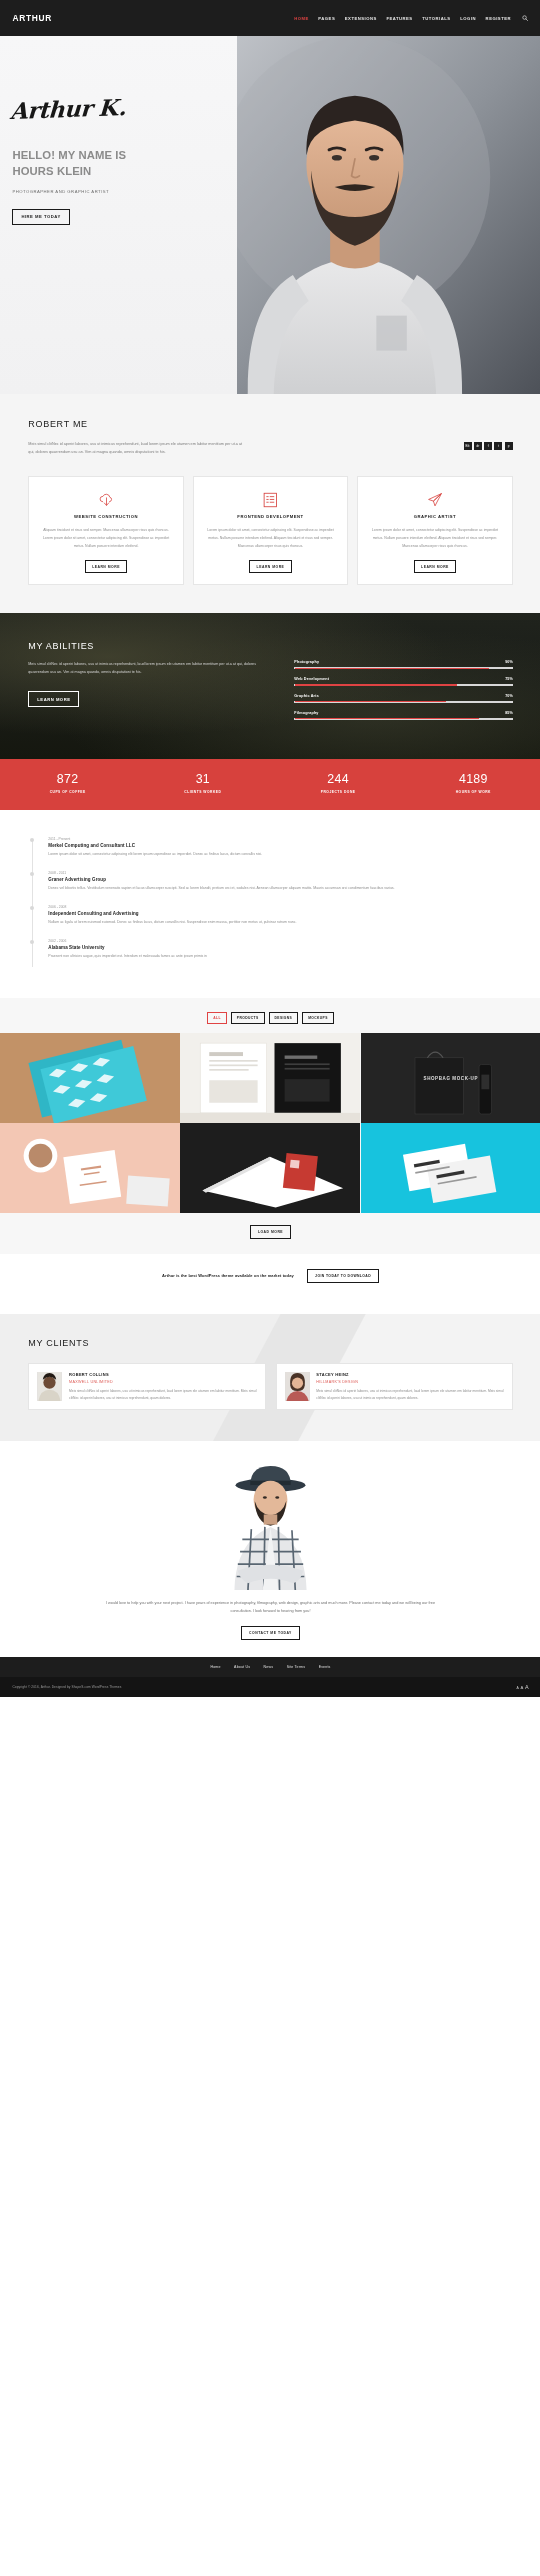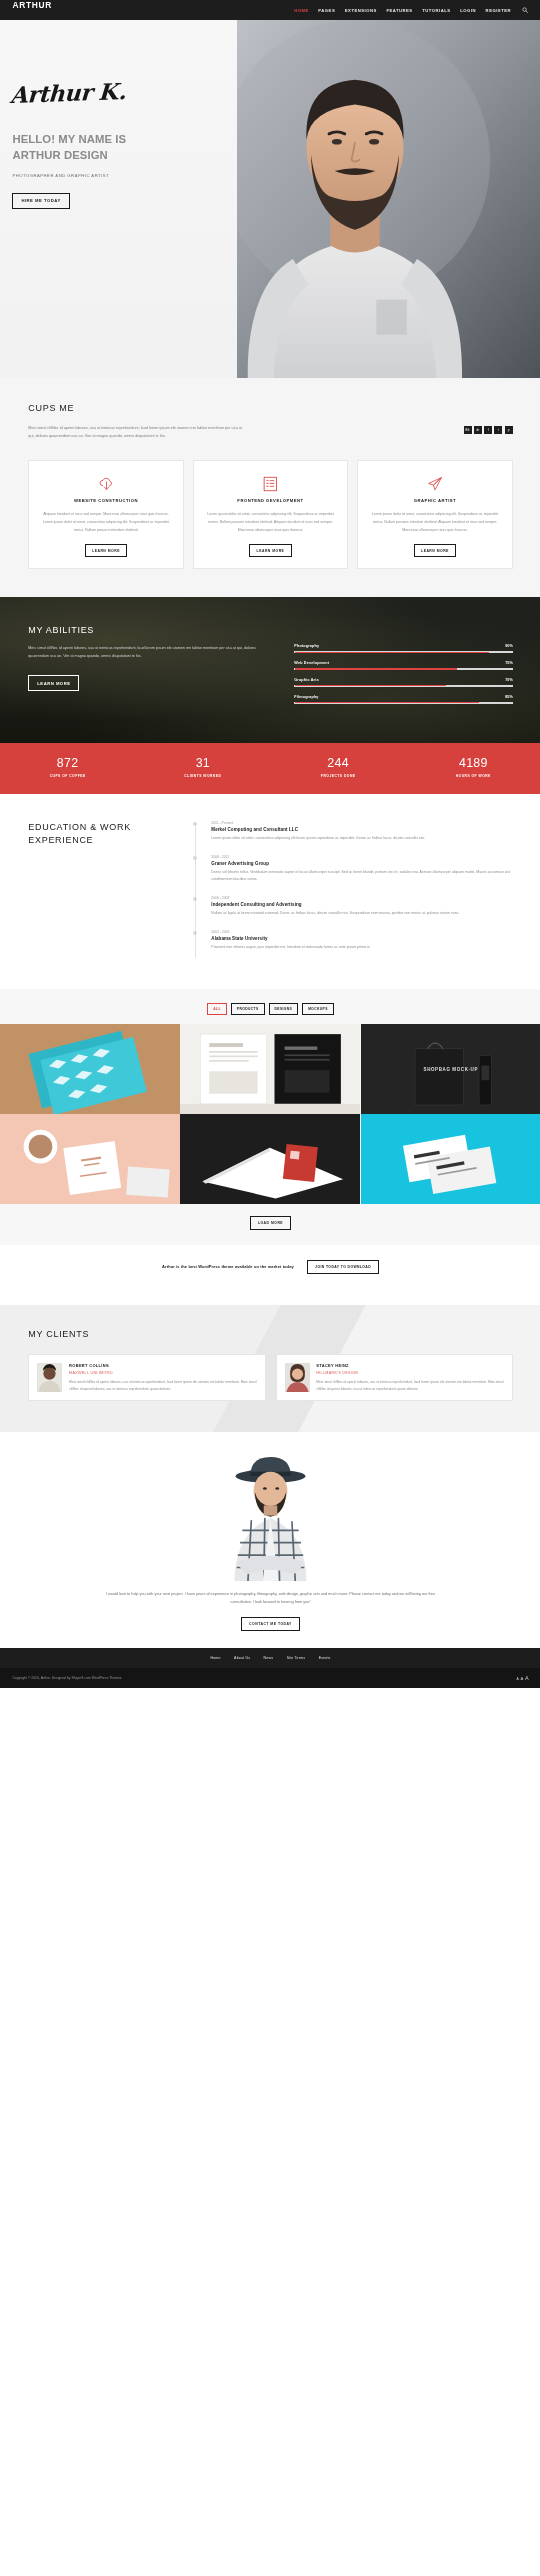"ARTHUR" .site-header { align-items: none -> center; height: 20px -> 36px }
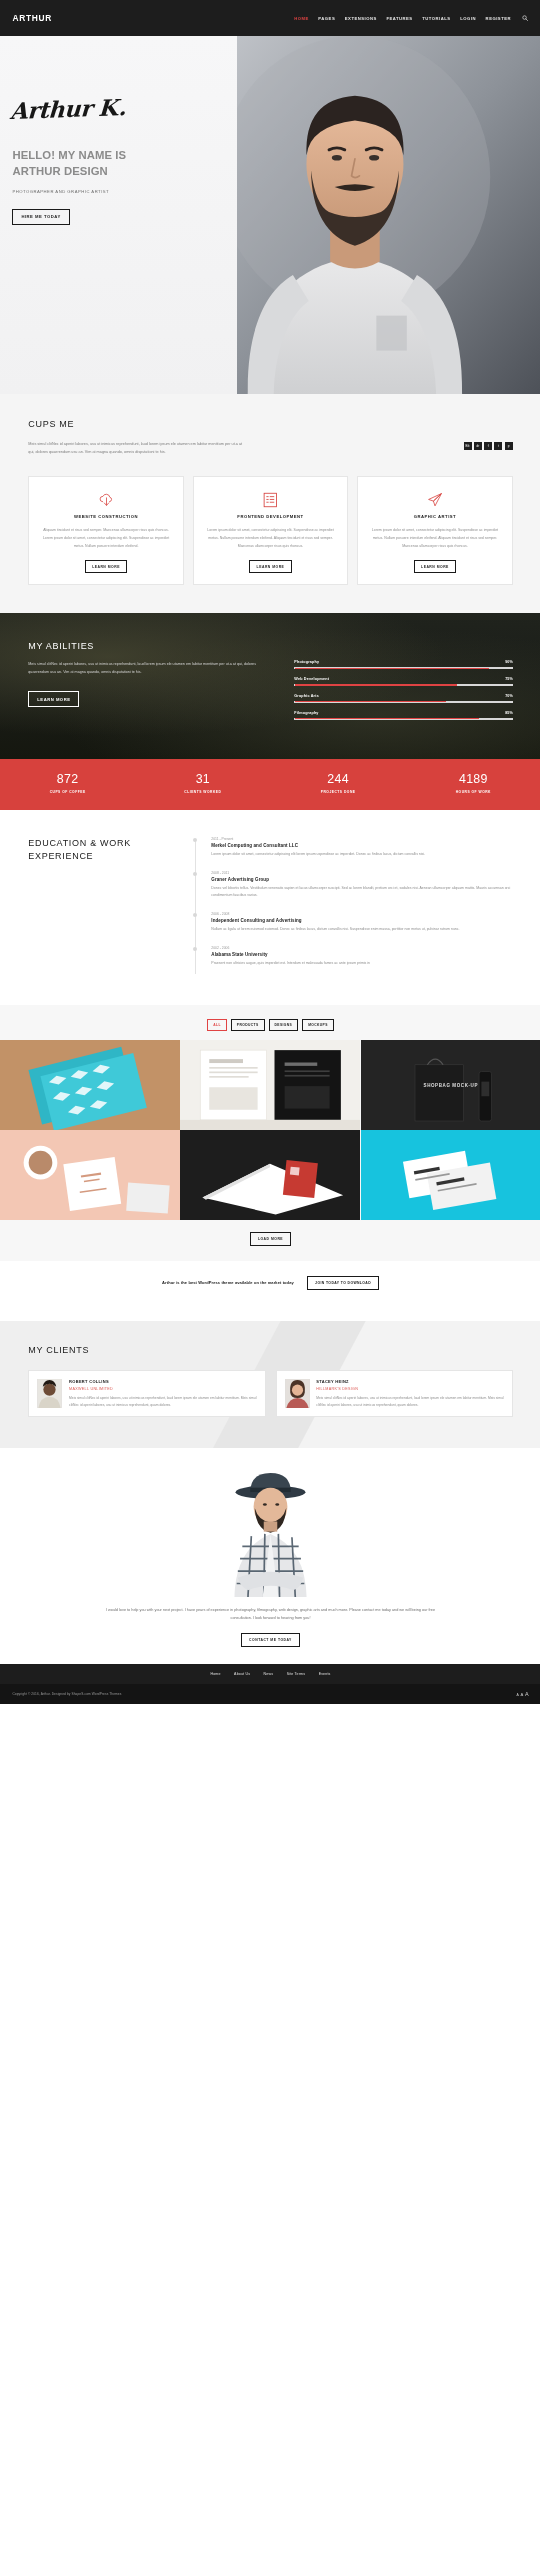"ARTHUR DESIGN" div { text: ARTHUR DESIGN -> HOURS KLEIN }
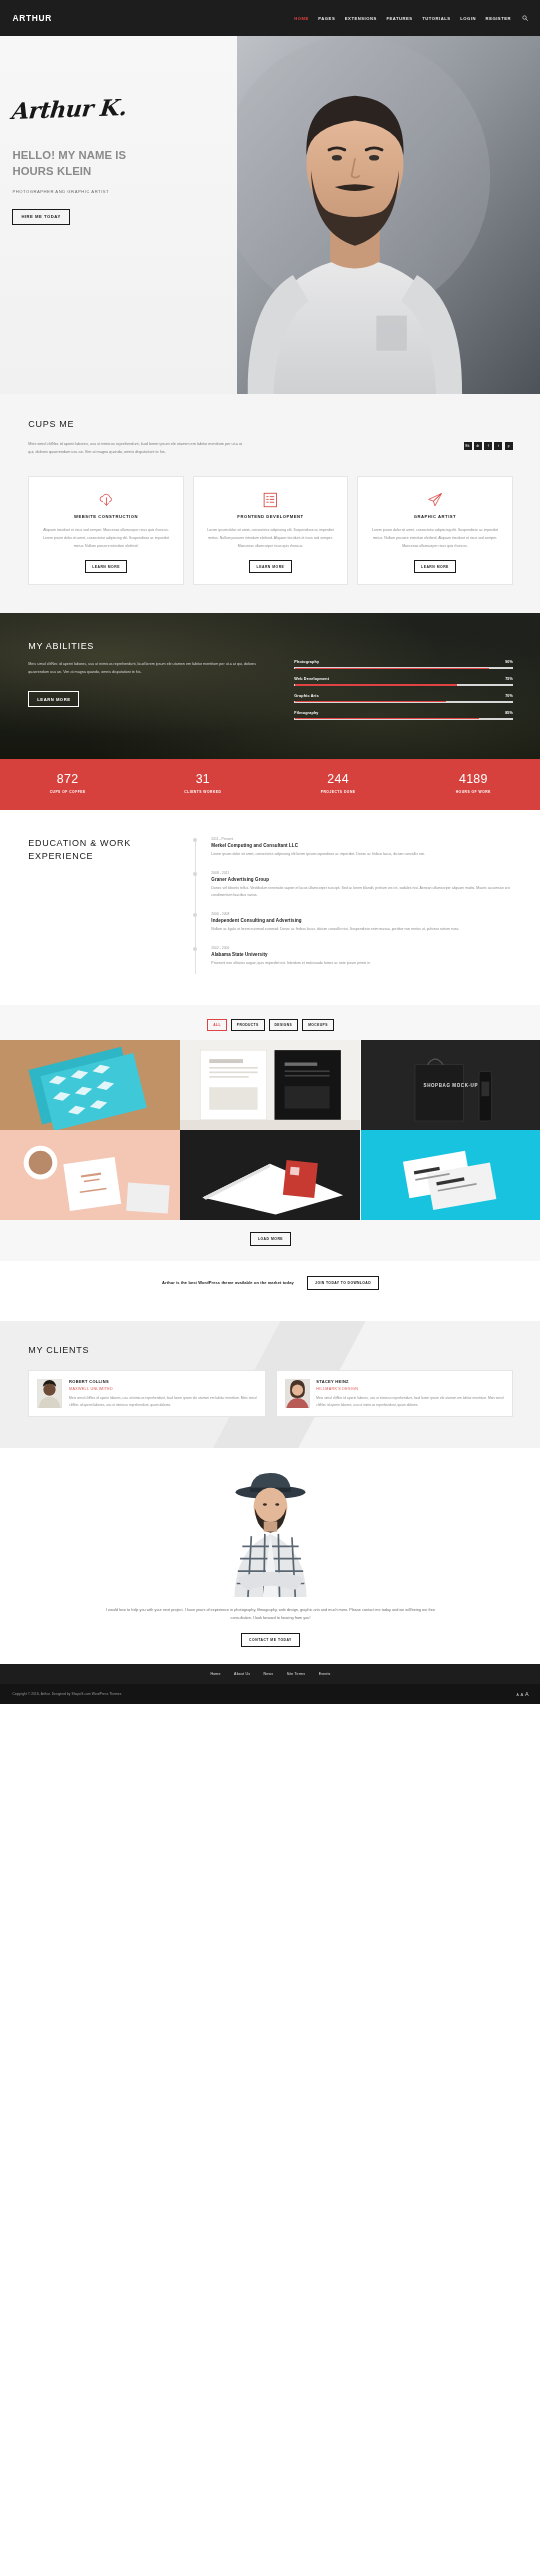"CUPS ME" div.sec-title { text: CUPS -> ROBERT }
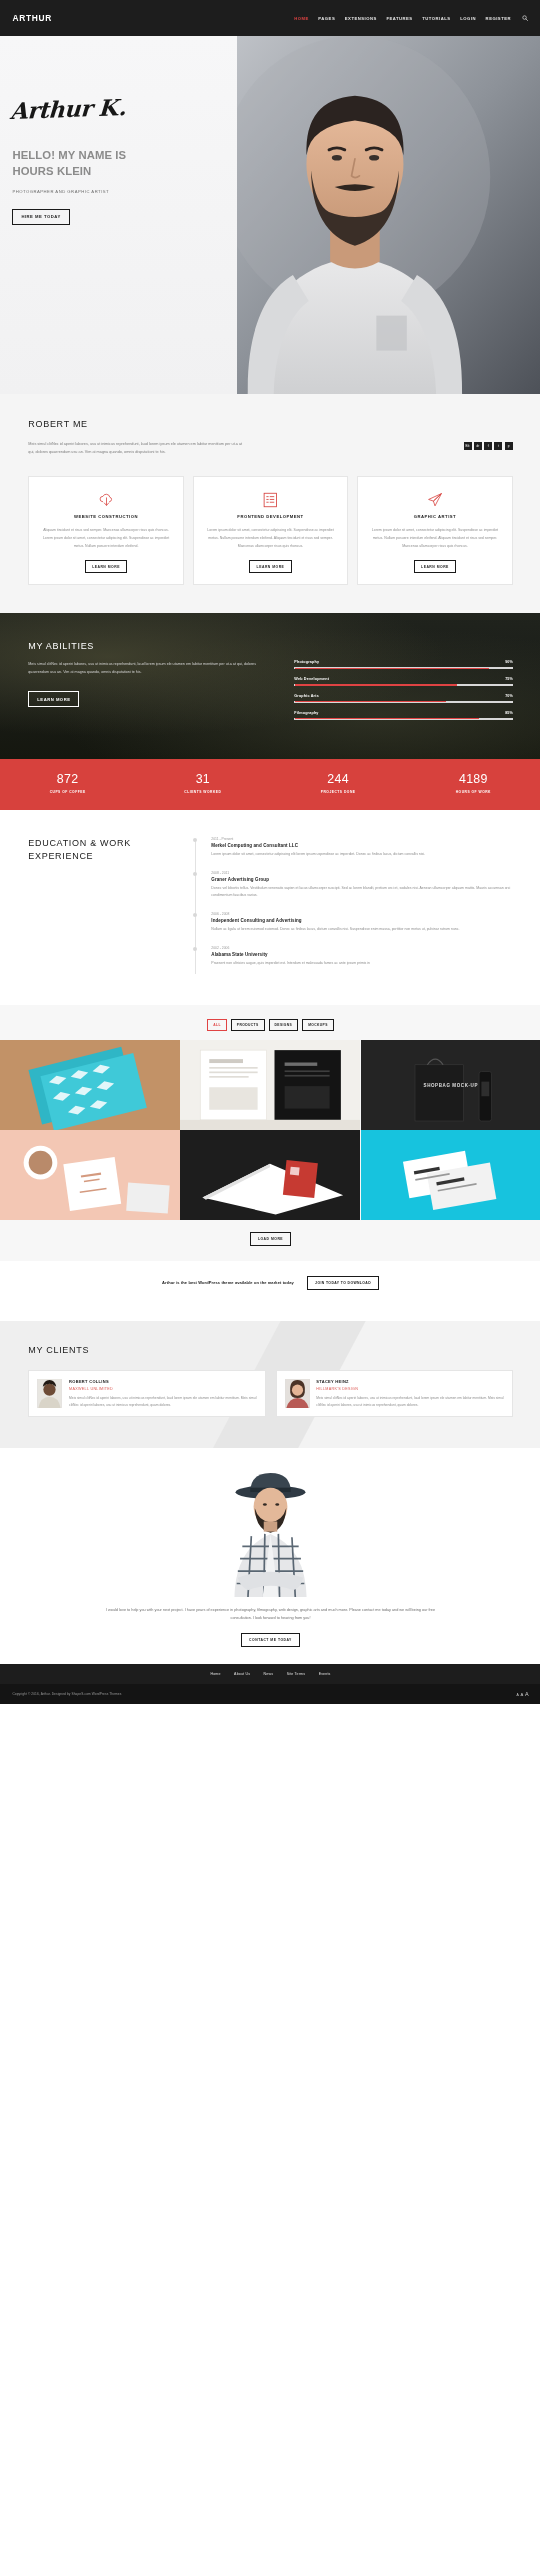"EDUCATION & WORK EXPERIENCE" div.exp-title { html: <div>EDUCATION &amp; WORK EXPERIENCE</div> -> none }
